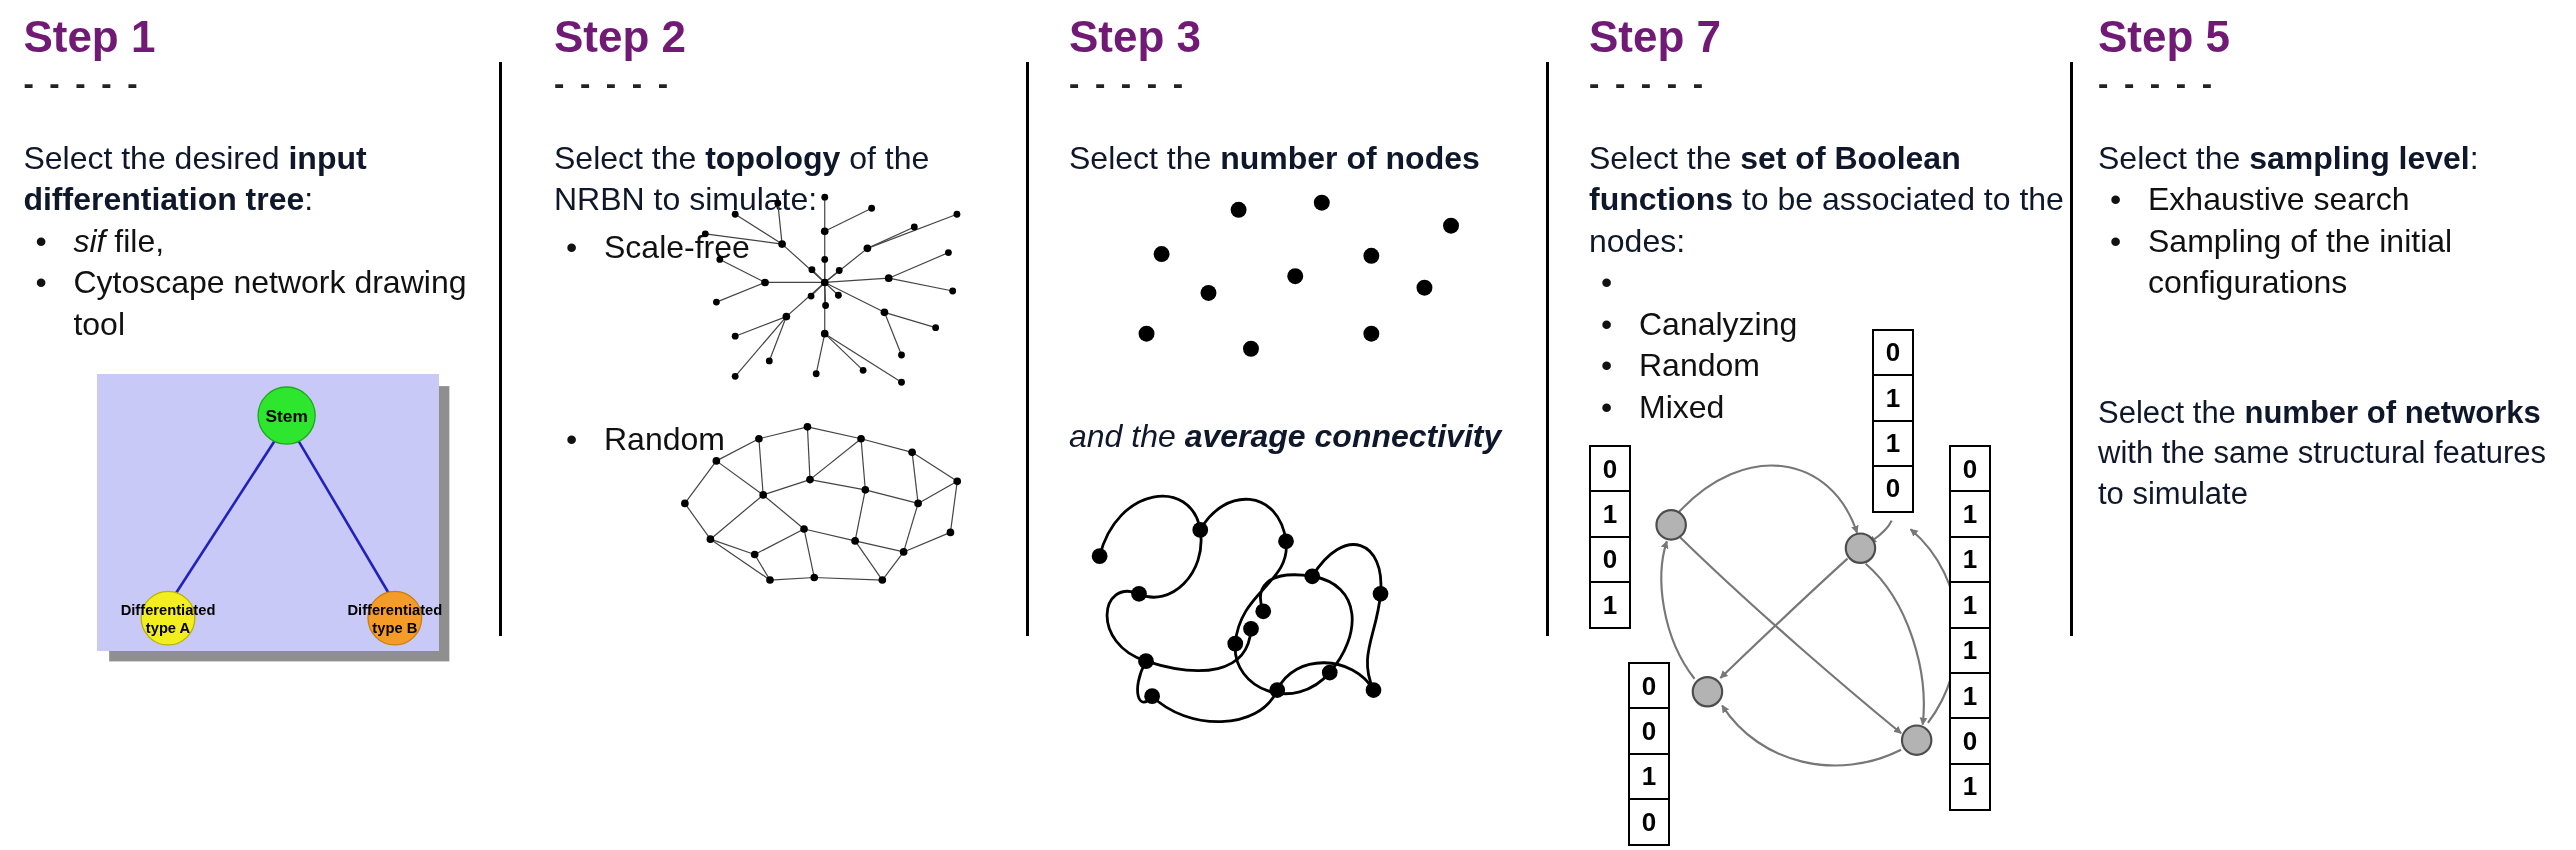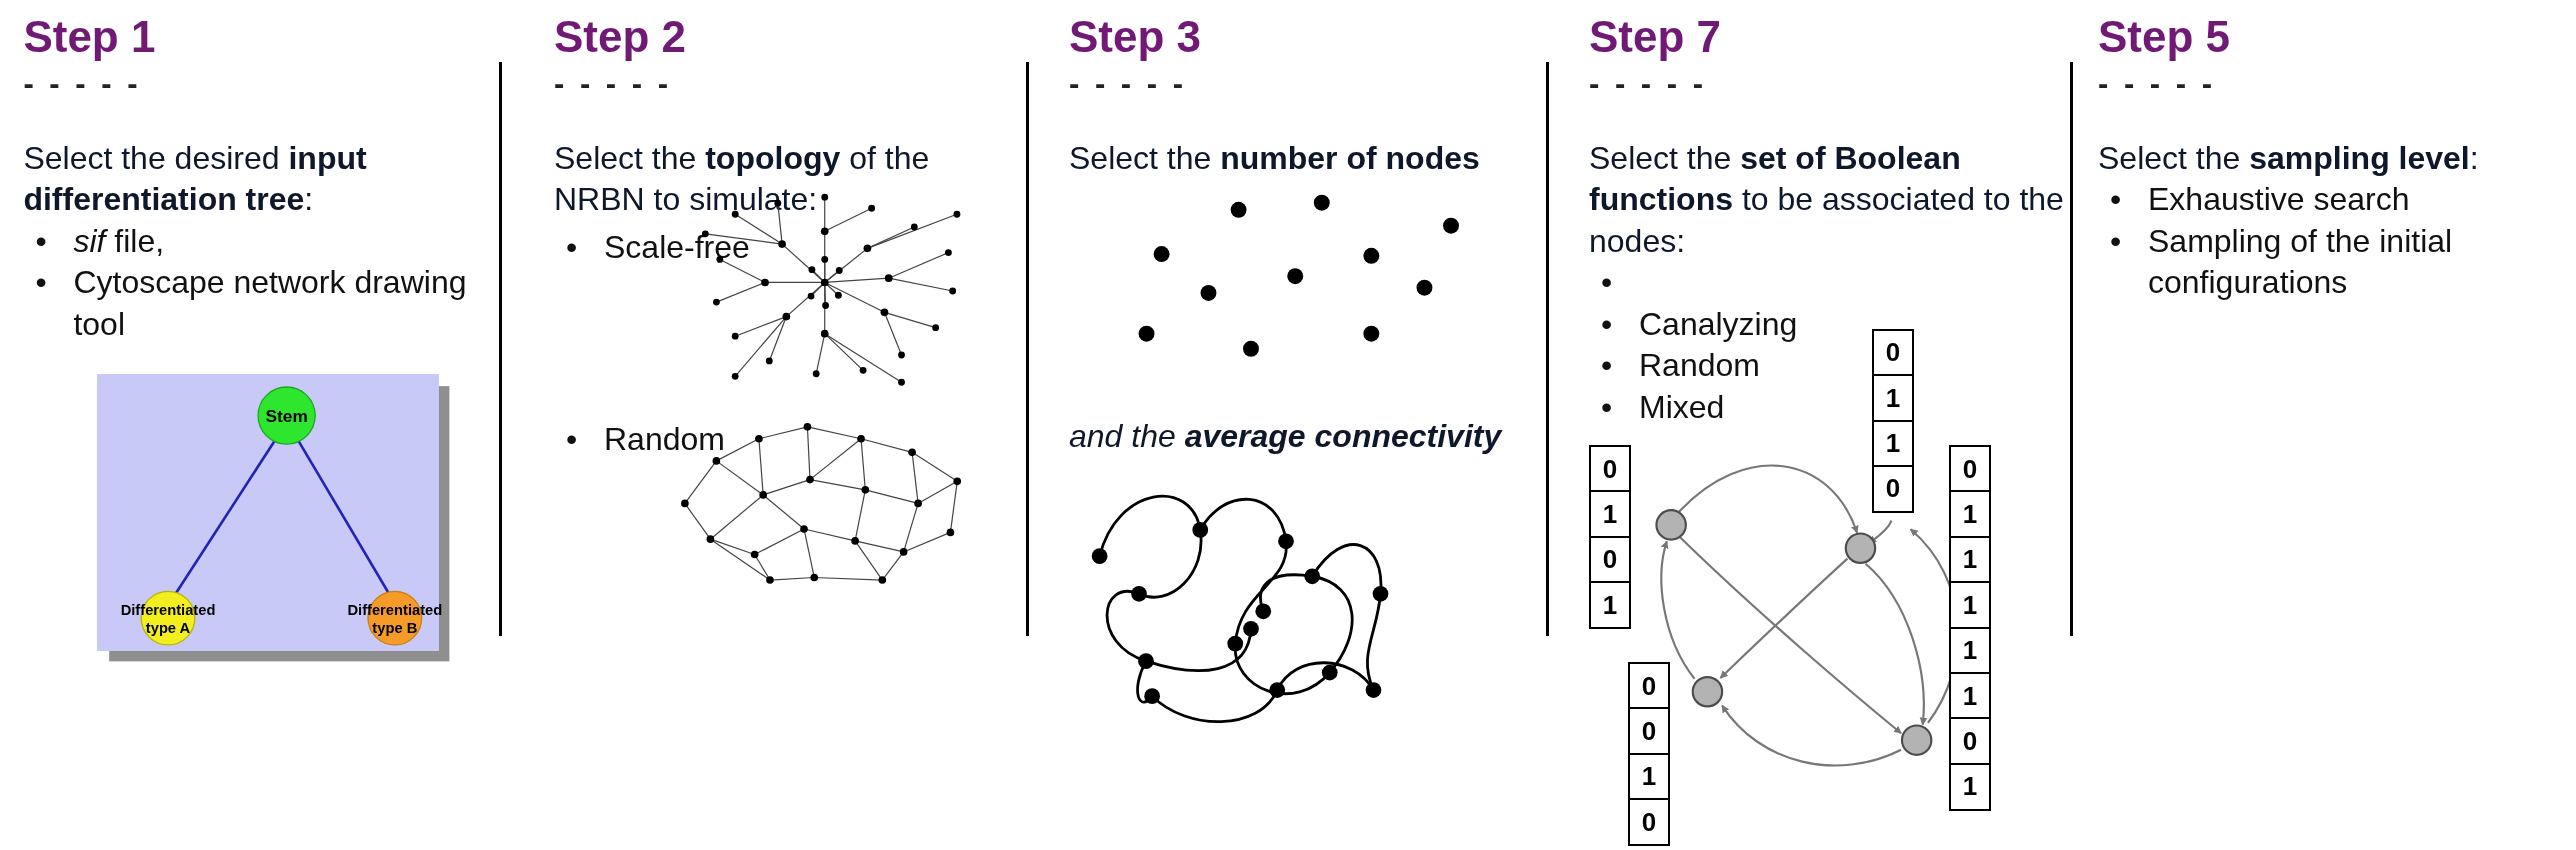"Select the number of networks" p.para { html: none -> <p><span>Select the </span><span>number of networks</span><span> with the same structural features to simulate</span></p> }
